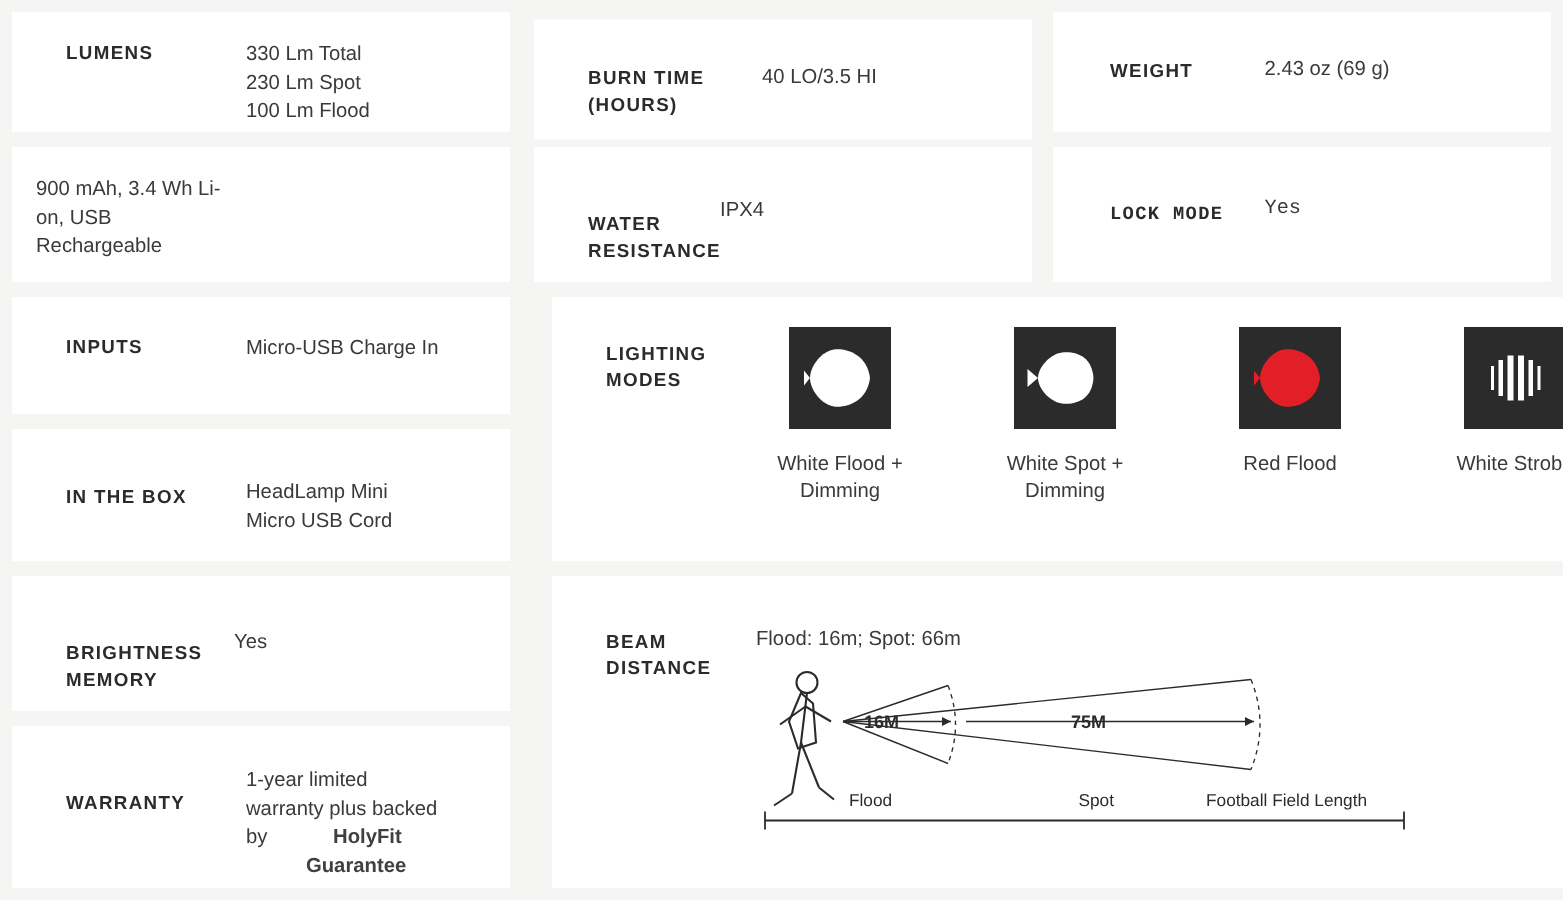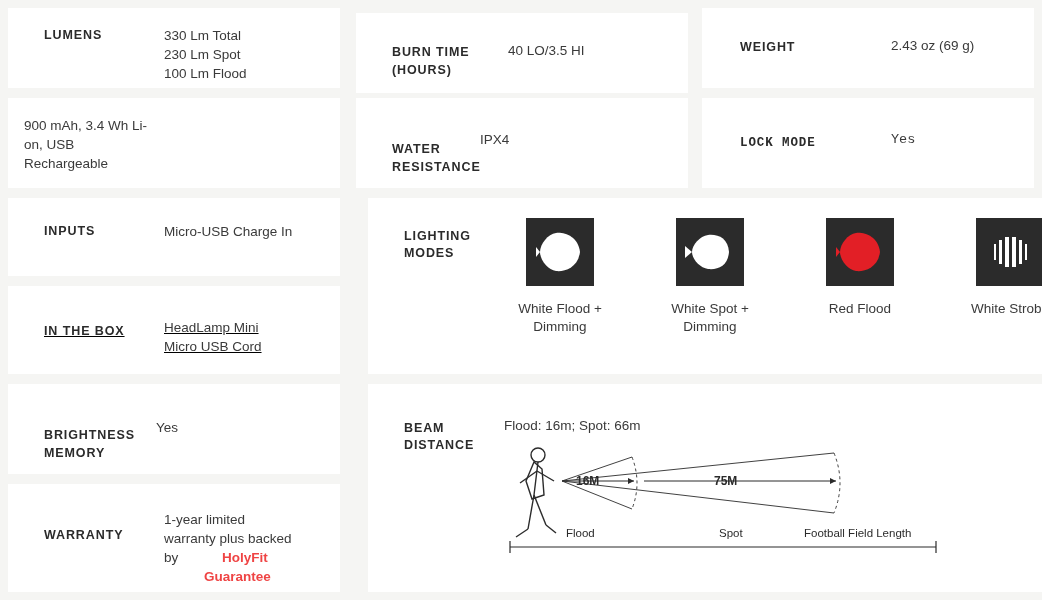"2.43 oz (69 g)" .col-right .value { margin-left: 48px -> none }
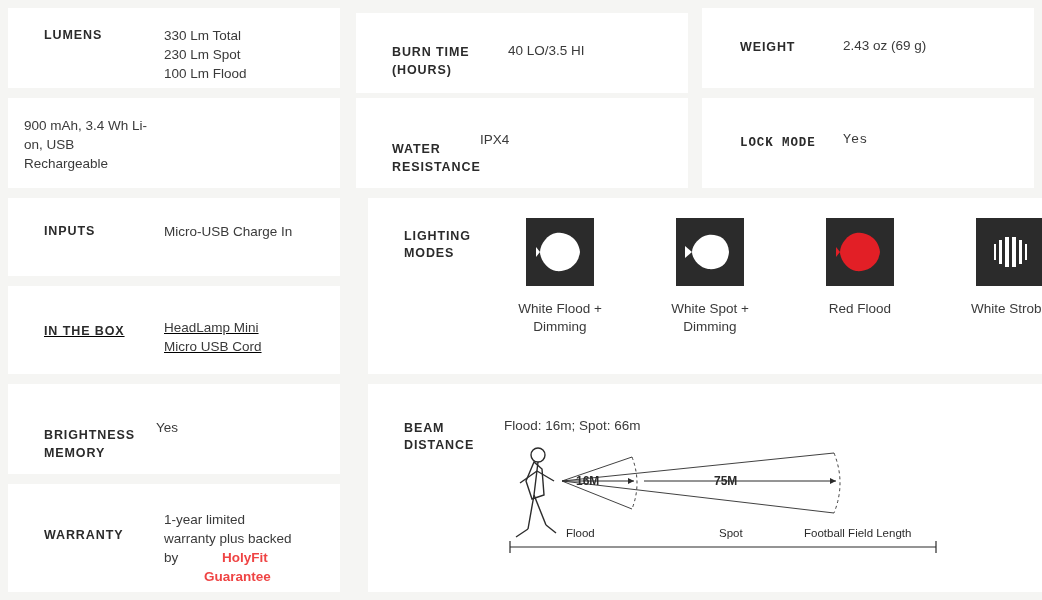"IN THE BOX" div.card { text-decoration: underline -> none }
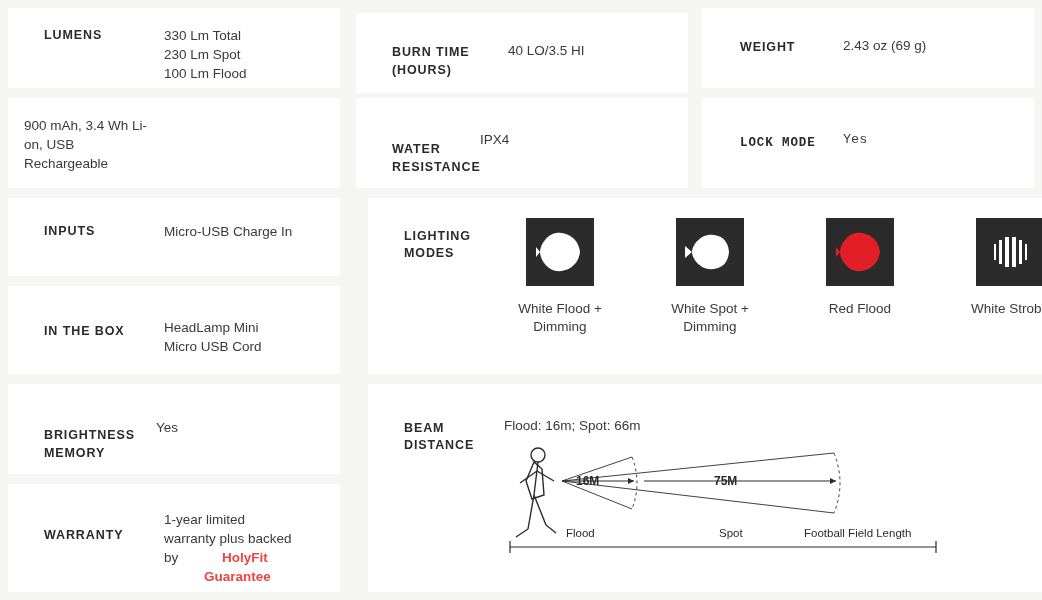"HolyFit" a.link { color: #ef4444 -> #404040 }
